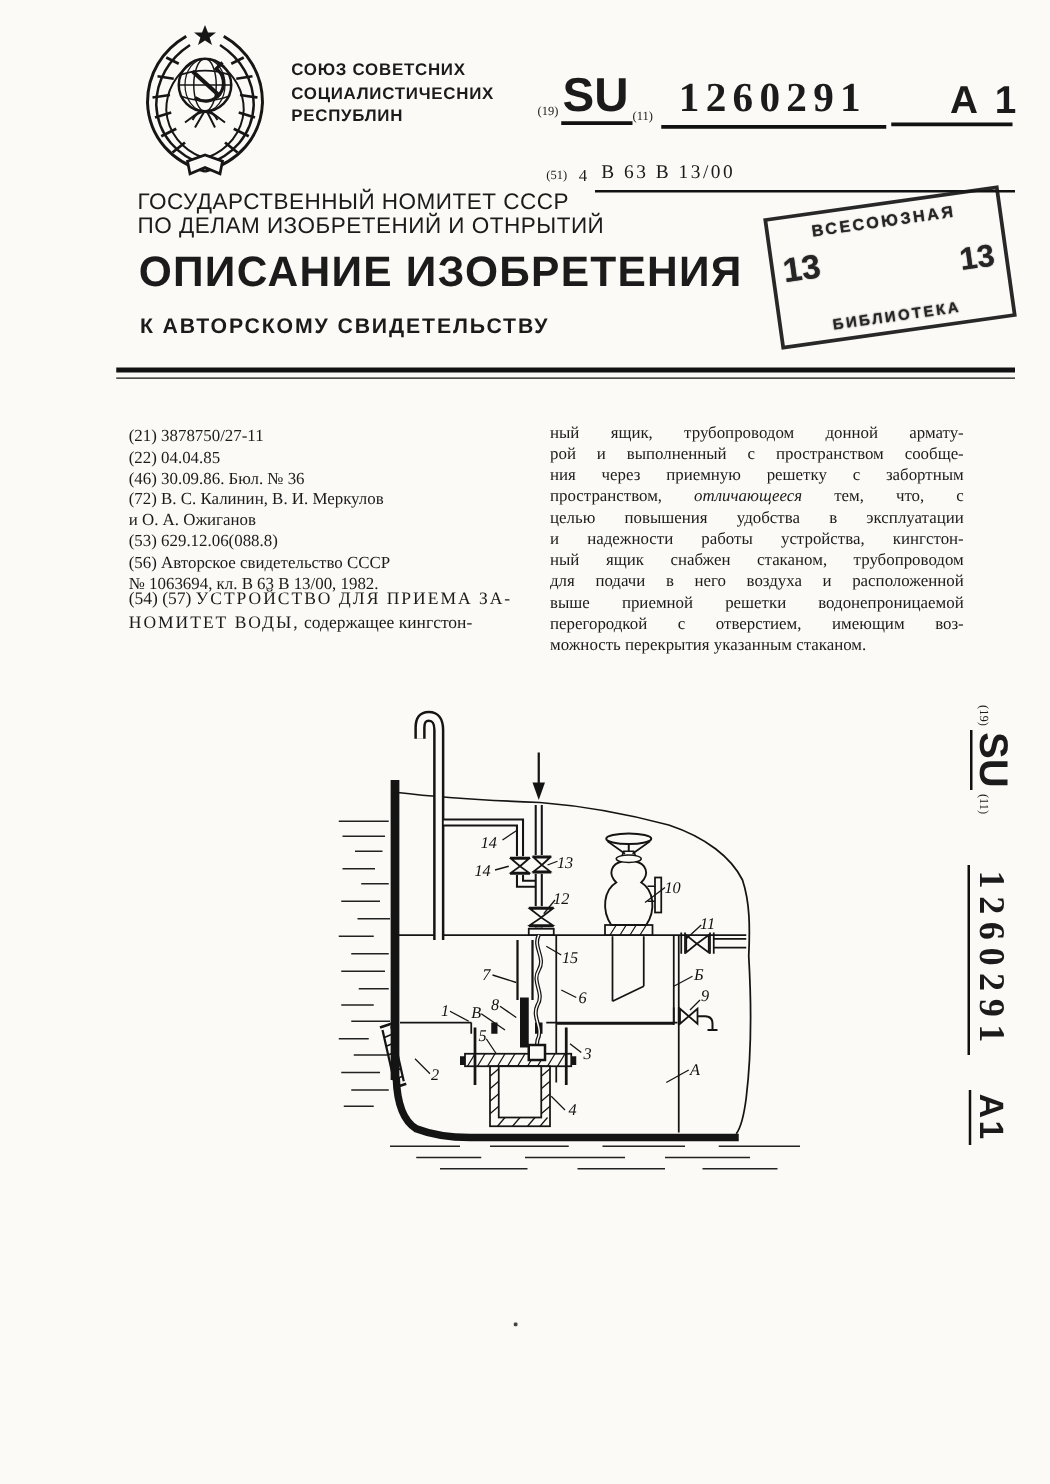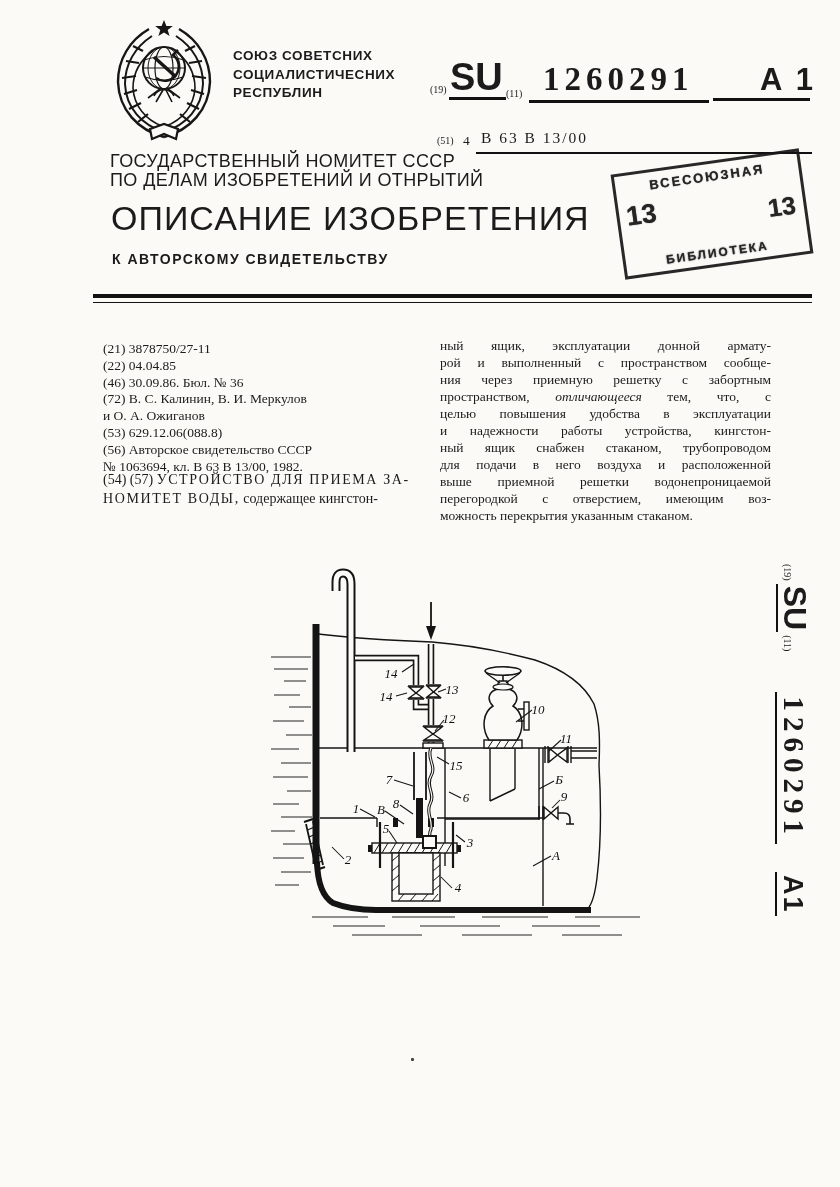"ОПИСАНИЕ ИЗОБРЕТЕНИЯ" .doc-title { font-weight: normal -> bold }
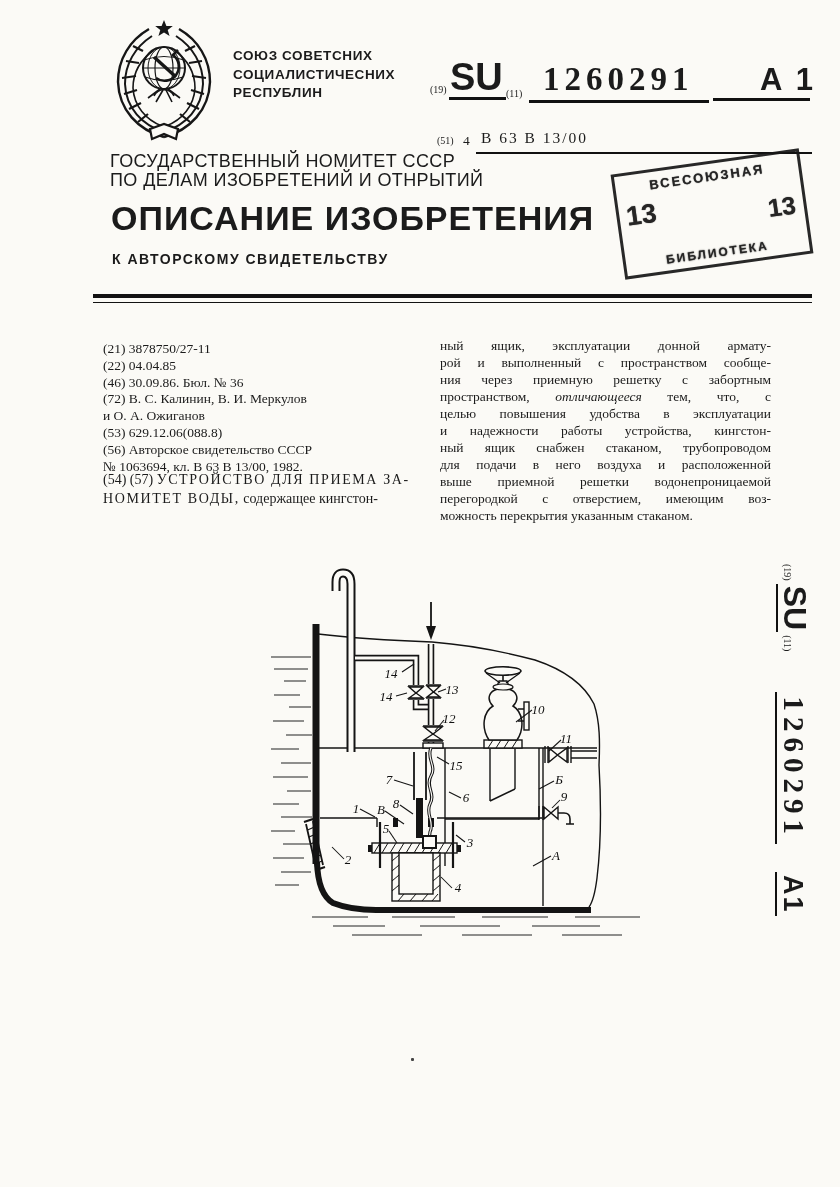"К АВТОРСКОМУ СВИДЕТЕЛЬСТВУ" .doc-subtitle { font-size: 14px -> 17px }
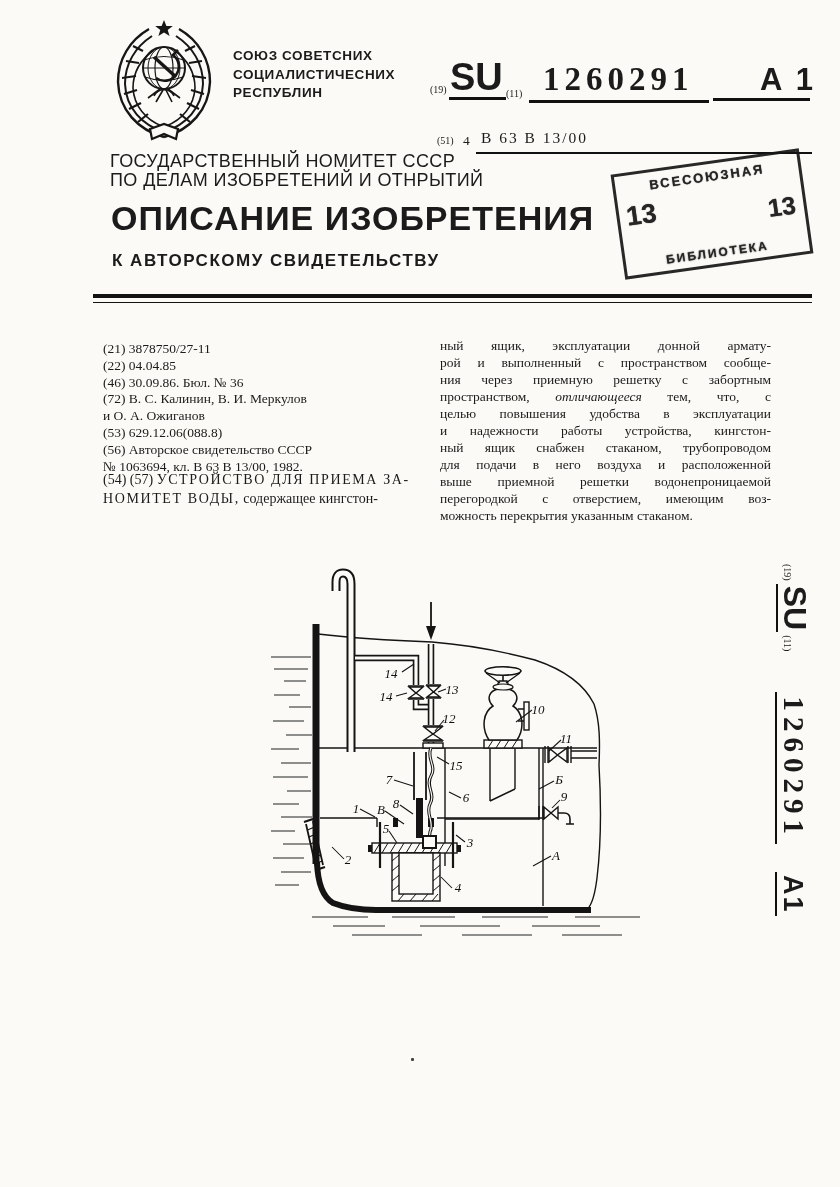"ный ящик, эксплуатации донной армату-" div.jline { text: эксплуатации -> трубопроводом }
